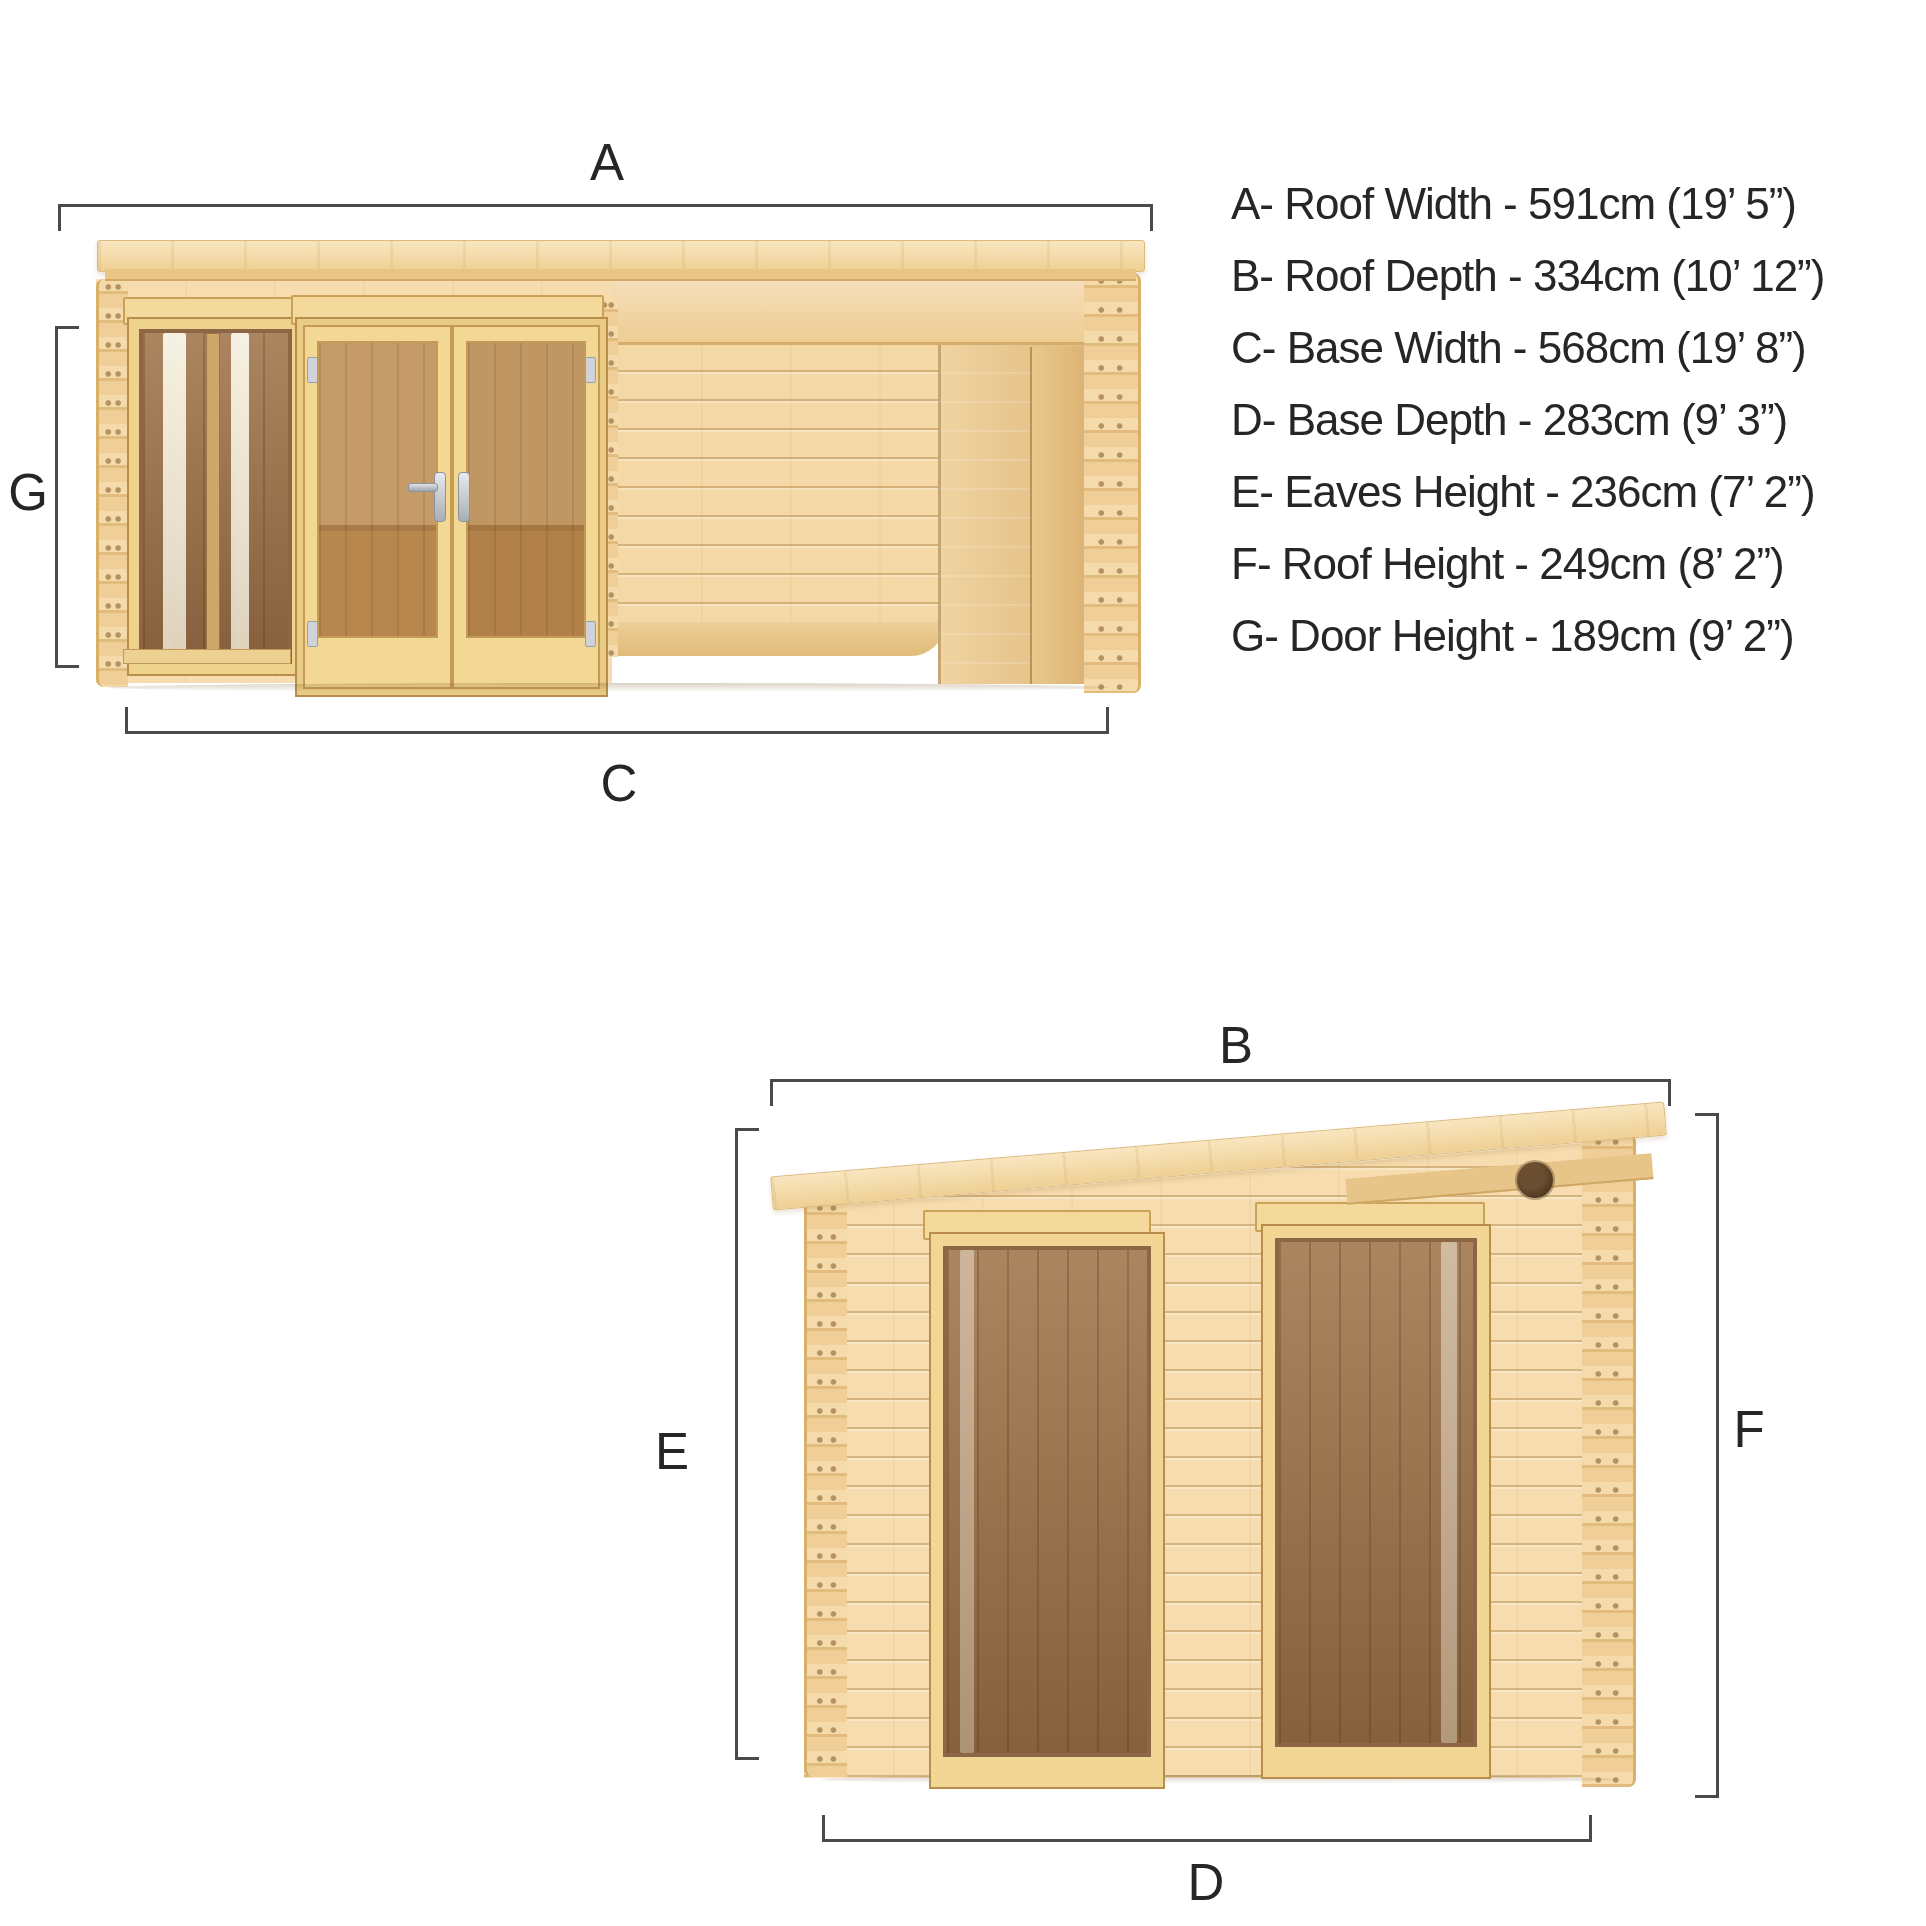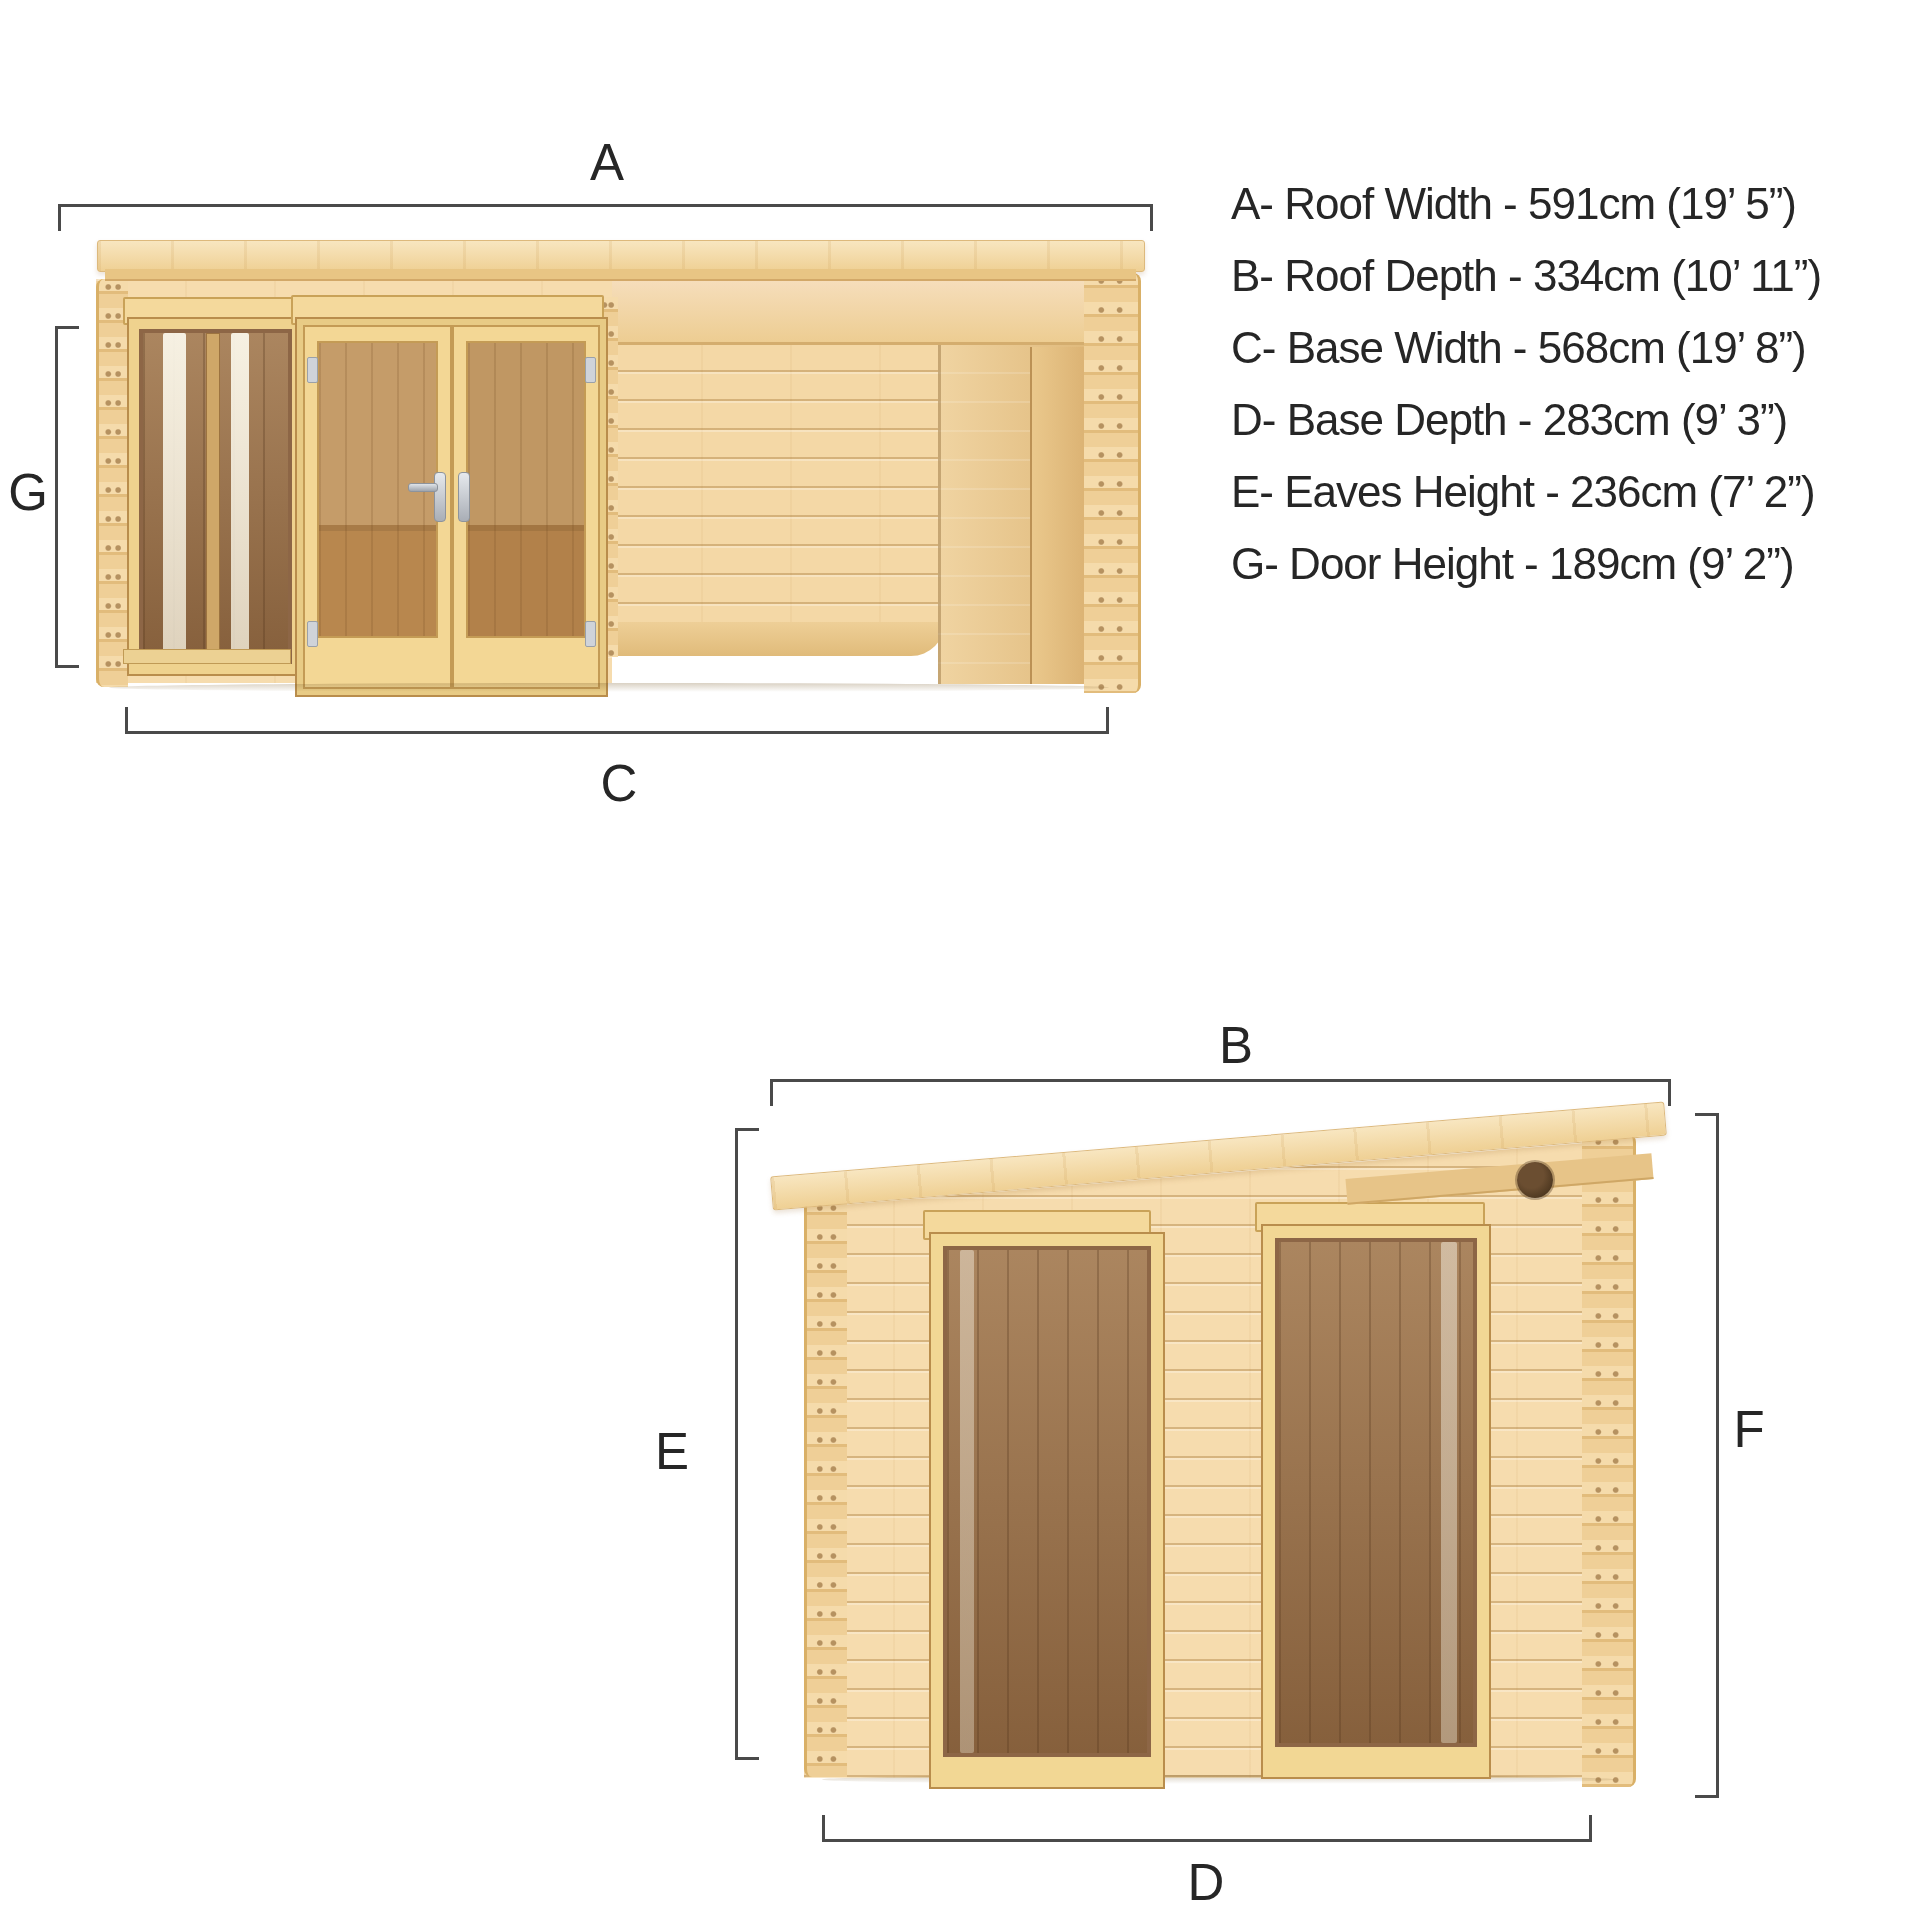"B- Roof Depth - 334cm" div { text: 11 -> 12 }
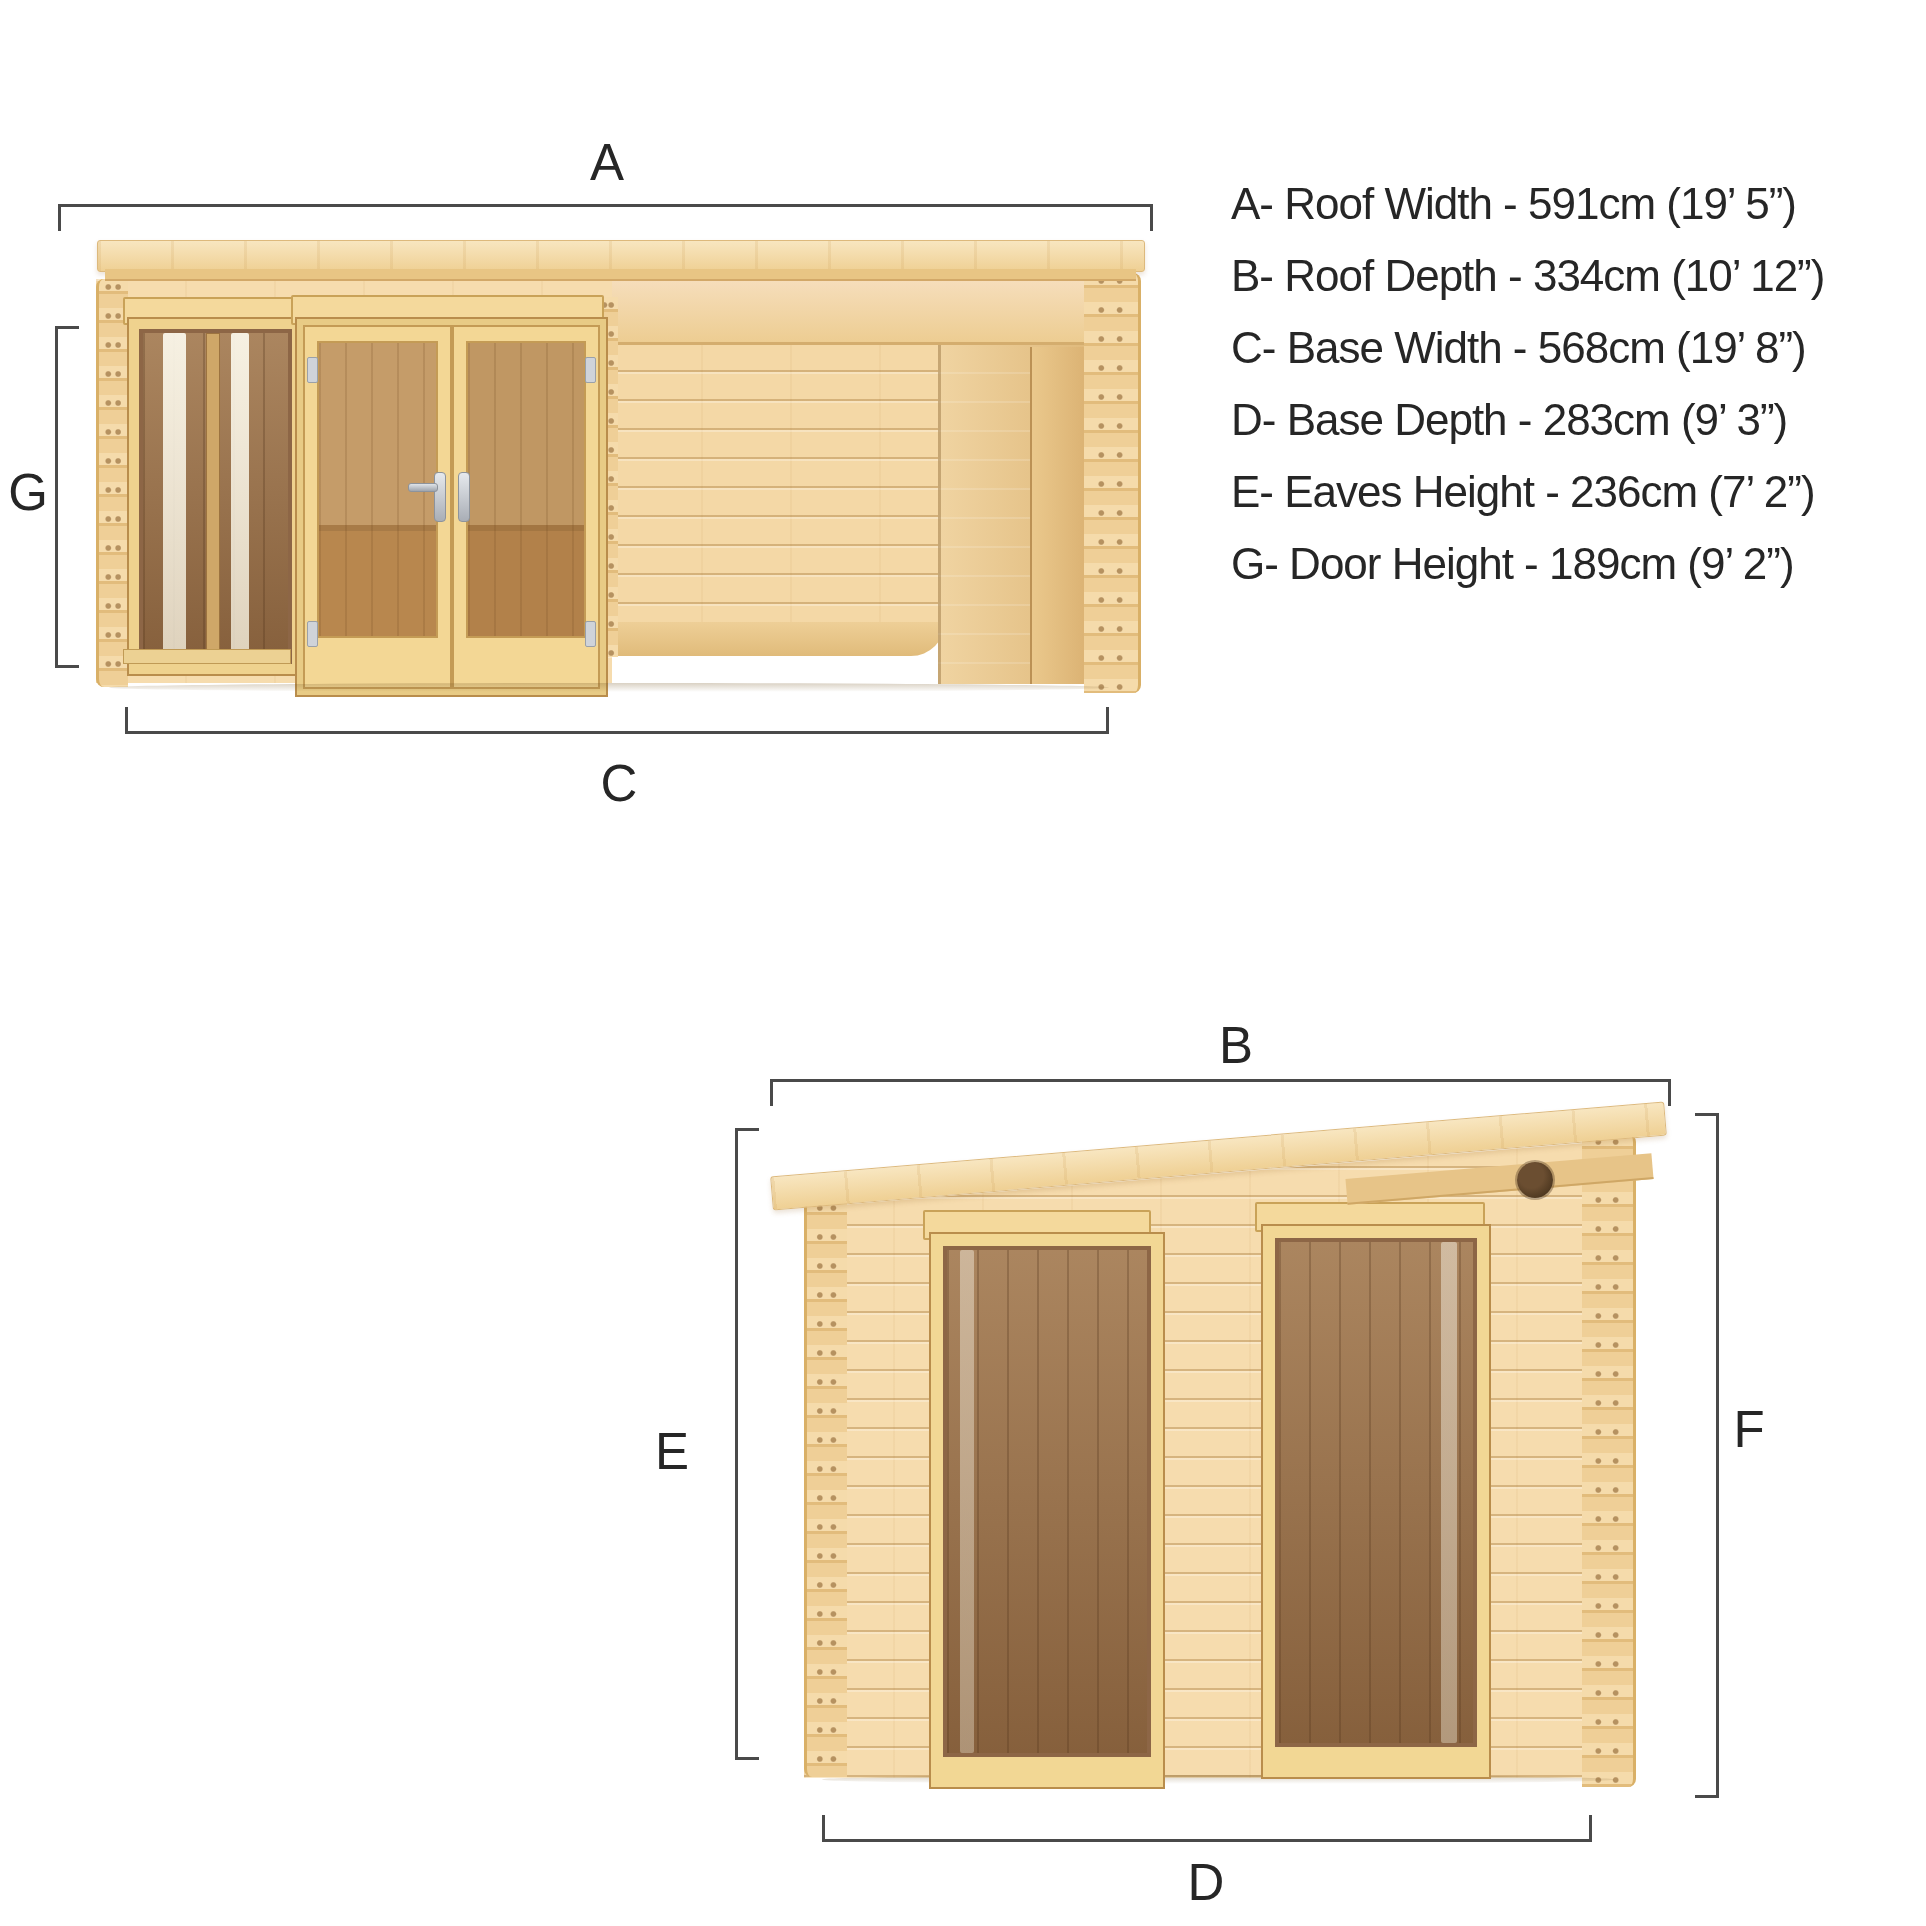"F- Roof Height - 249cm" div { html: none -> <div>F- Roof Height - 249cm (8’ 2”)</div> }
